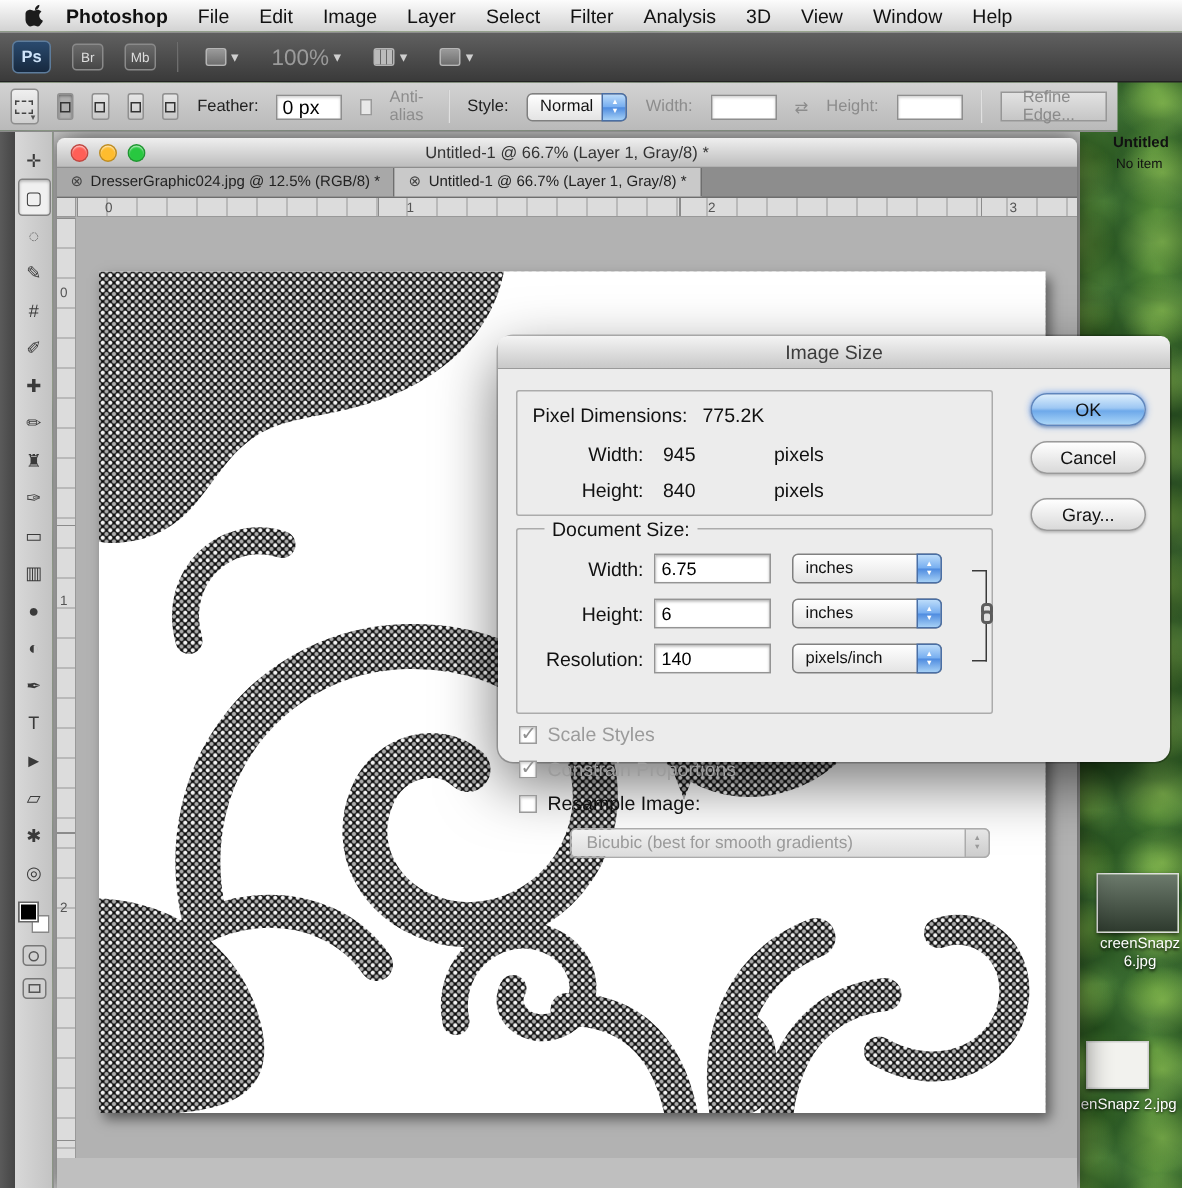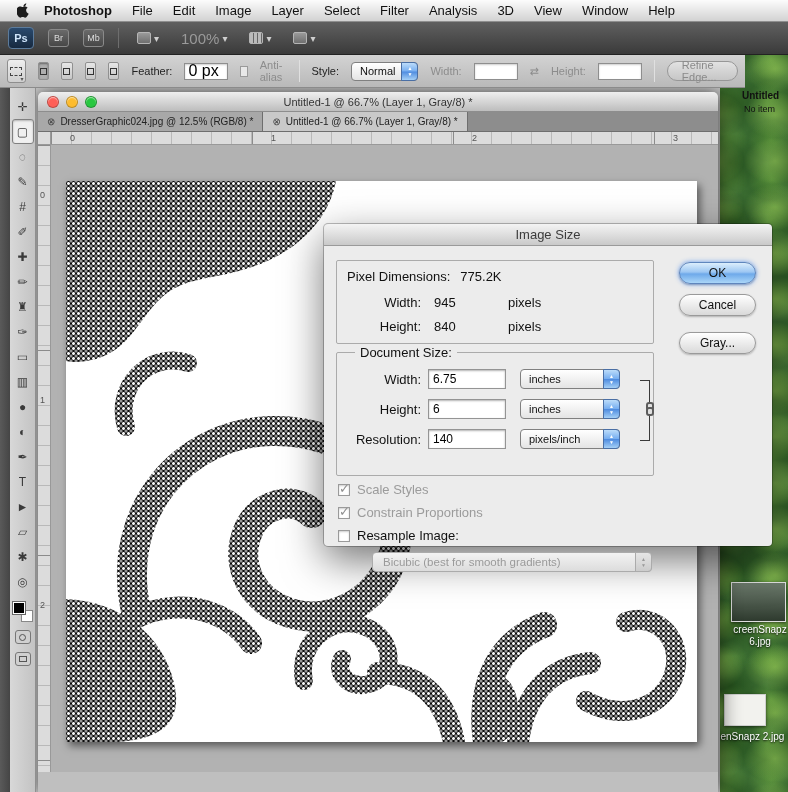"0 px" .opt-input { font-size: 16px -> 13px }
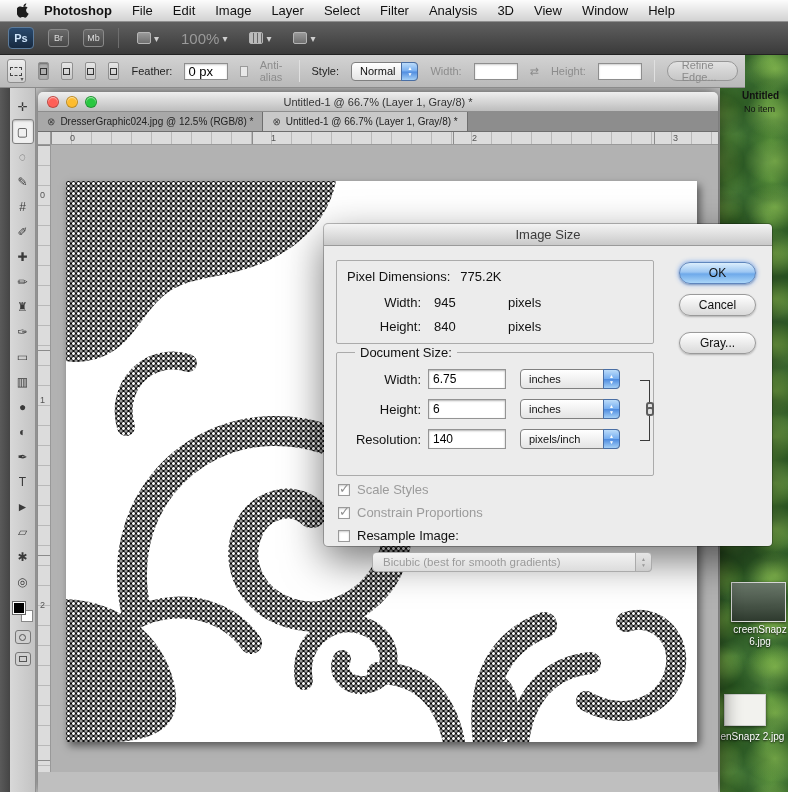"Refine Edge..." .refine-btn { border-radius: 10px -> 0 }
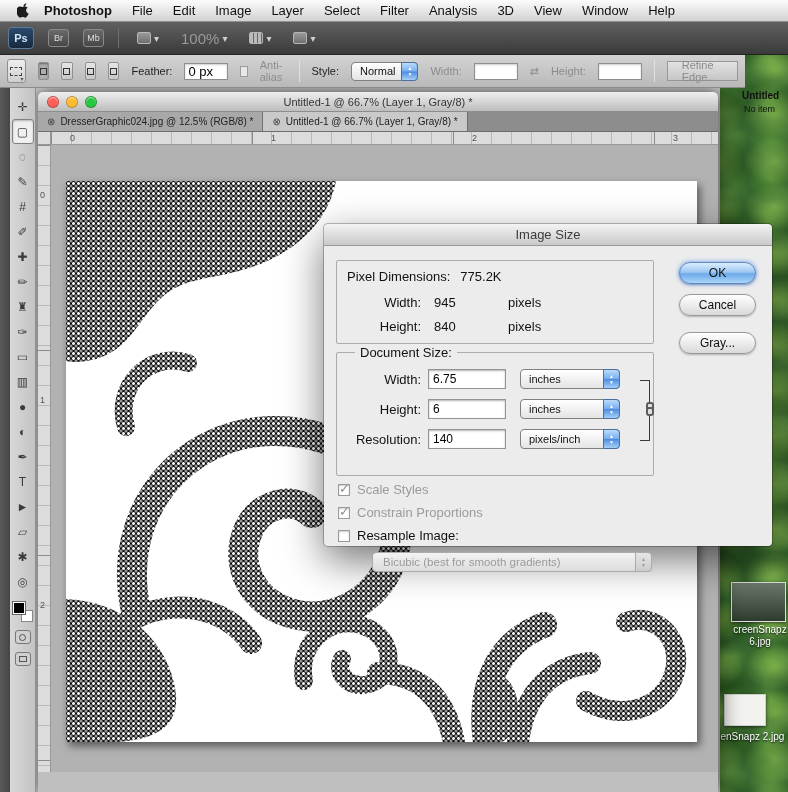"Image Size" .dialog { border-radius: 4px -> 10px; height: 322px -> 284px; left: 324px -> 332px }
